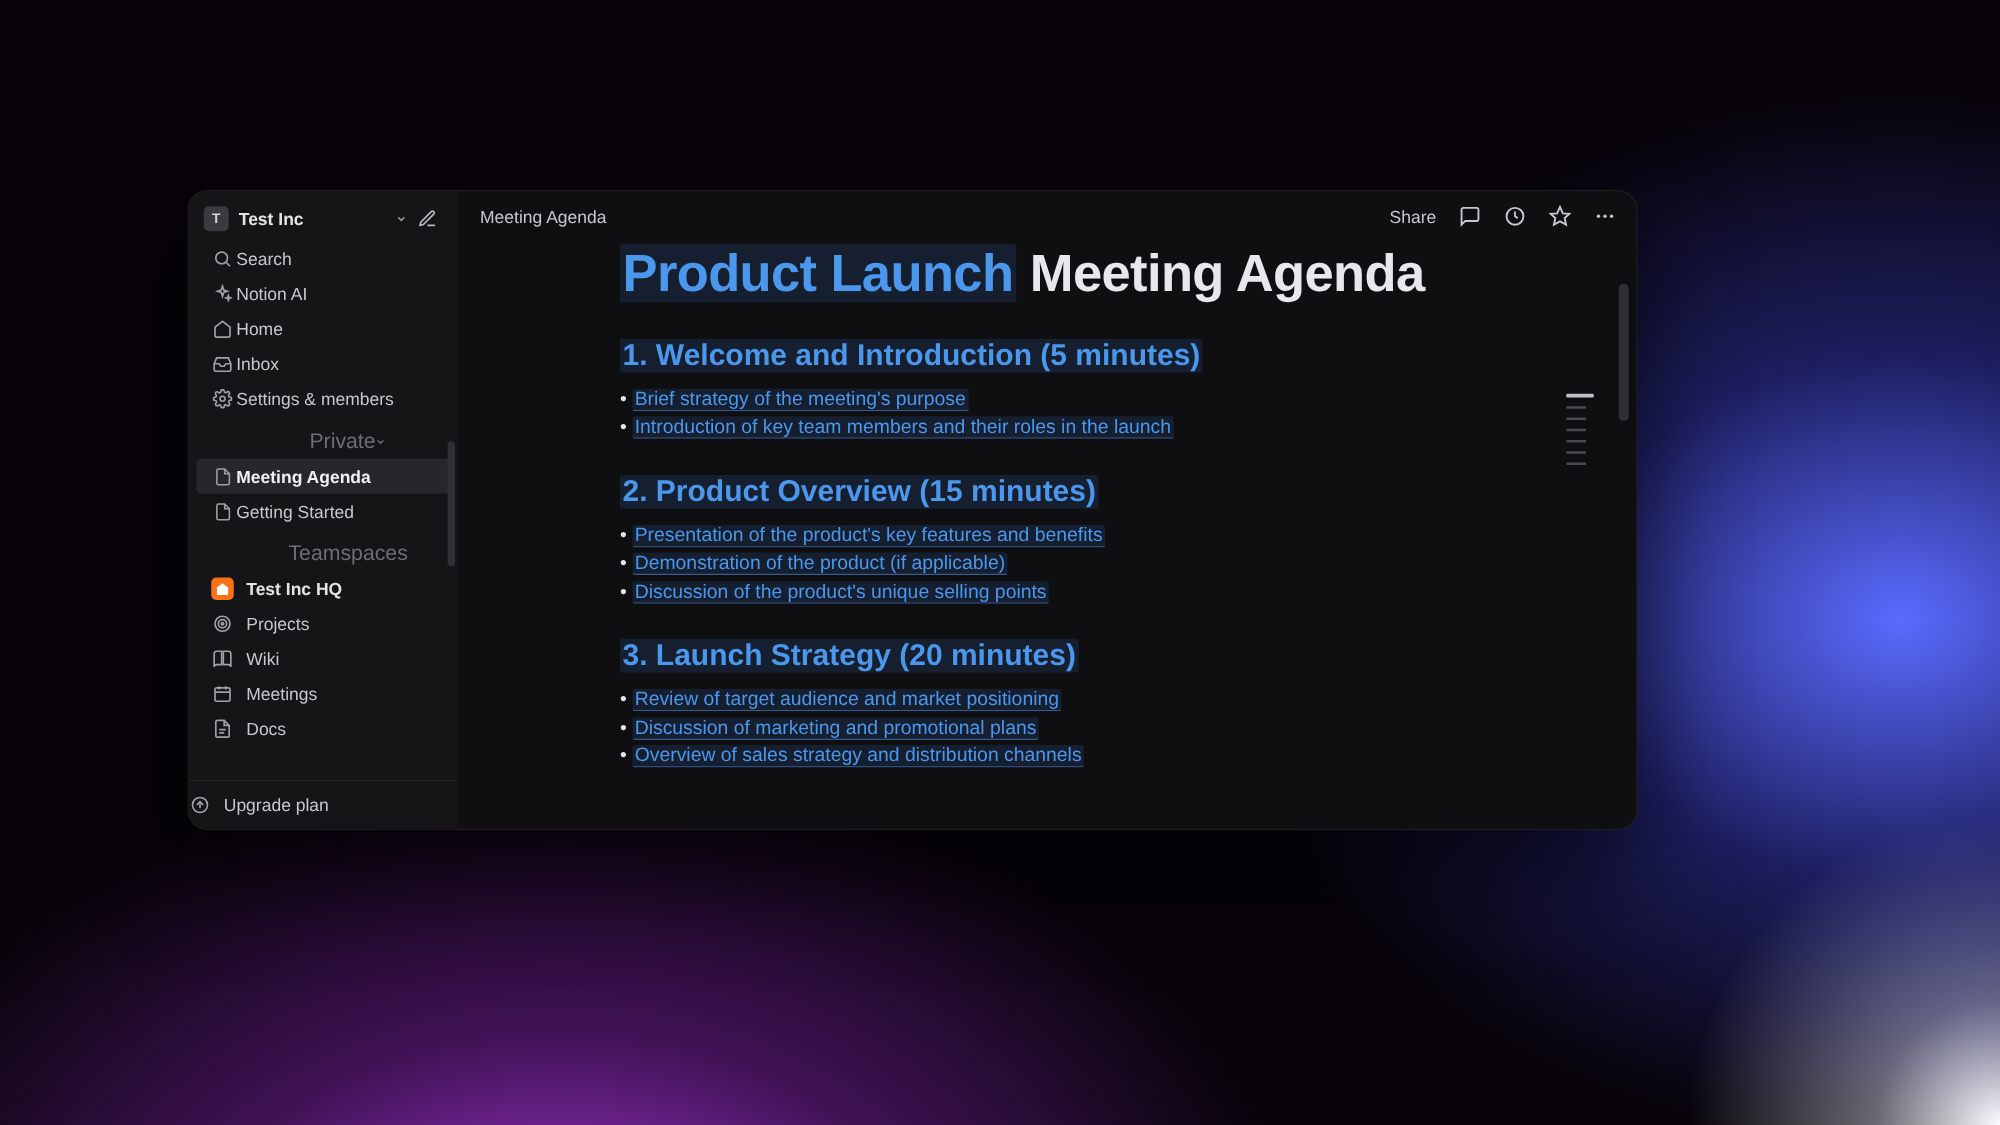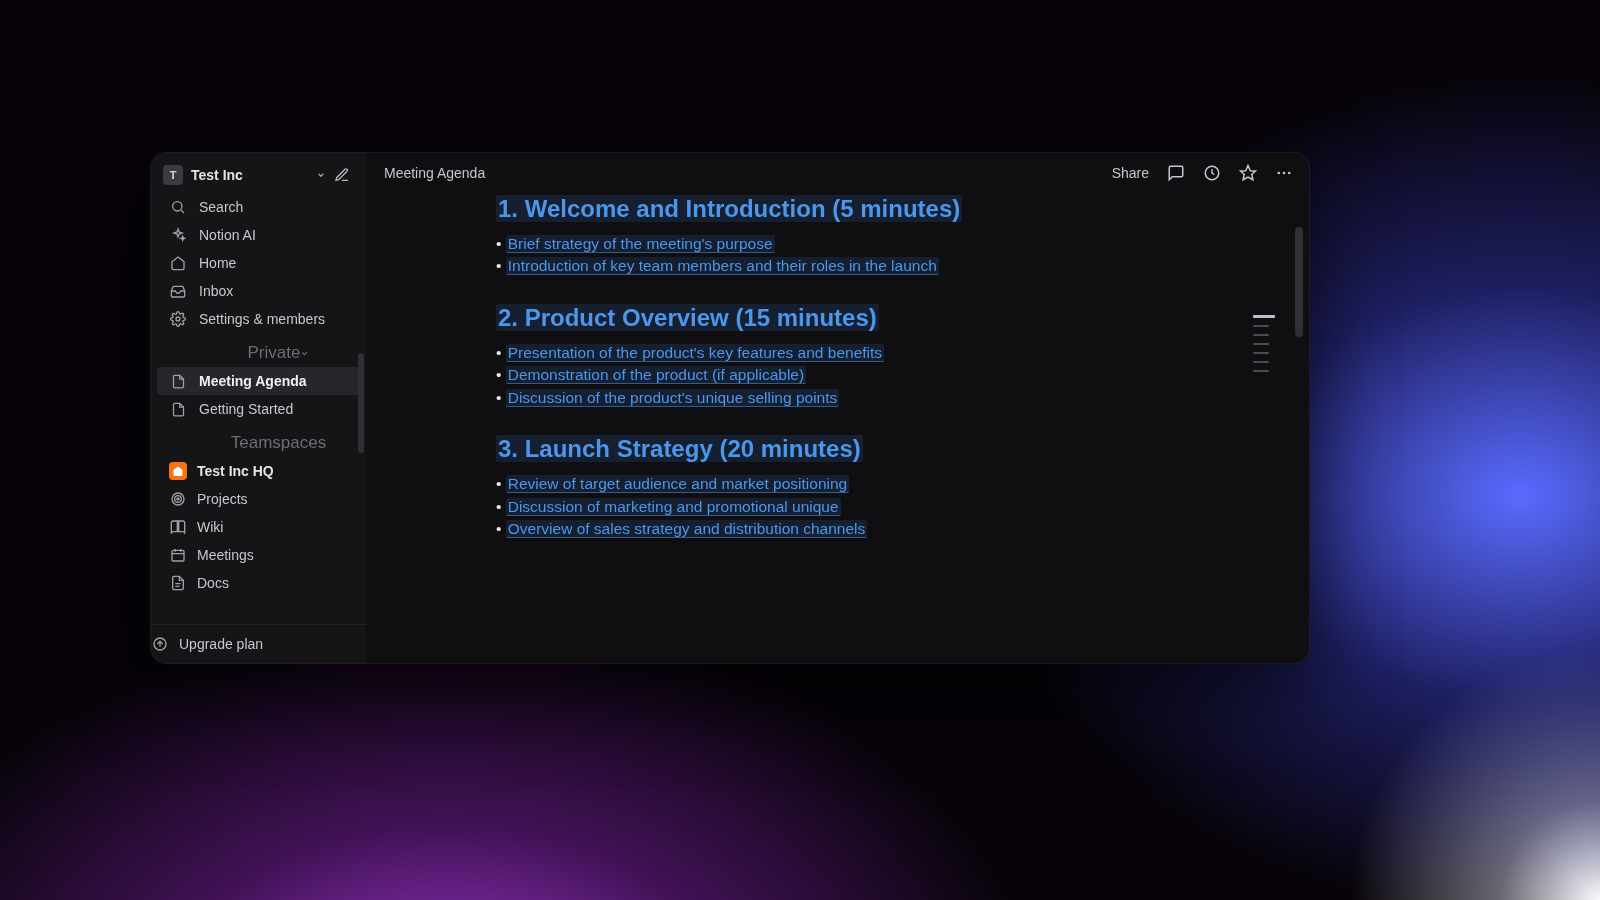"Search" .sb-item, .sb-page { gap: 12px -> 2px }
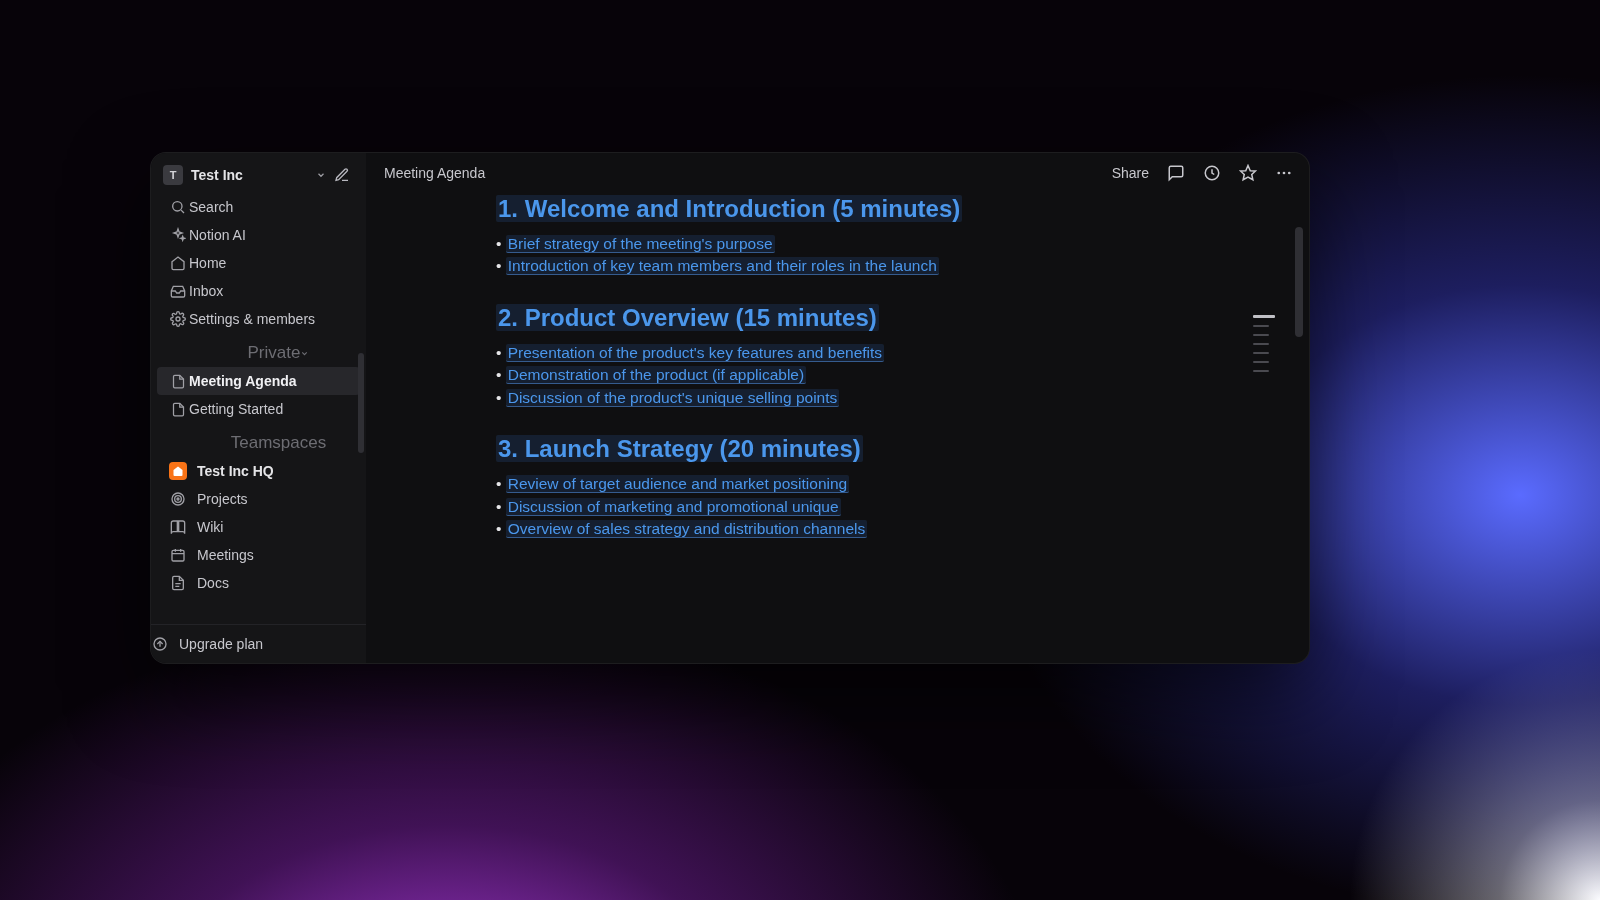"Product Launch Meeting Agenda" h1 { html: none -> <h1> <span>Product Launch</span><span> Meeting Agenda</span> </h1> }
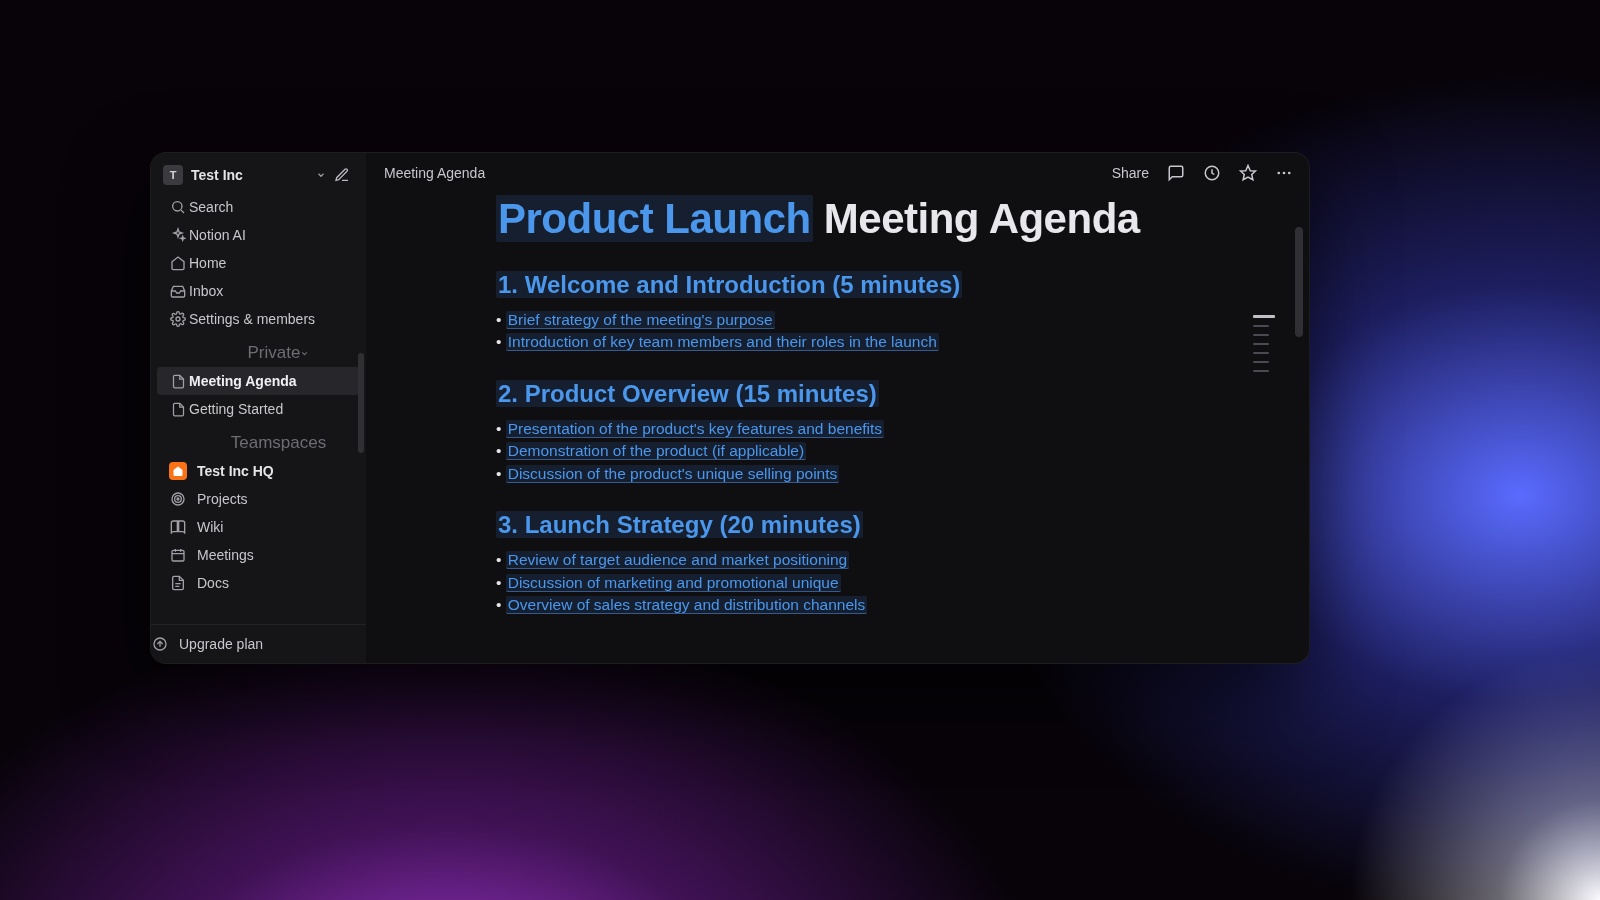"Discussion of marketing and promotional" span.hi-blue { text: unique -> plans }
